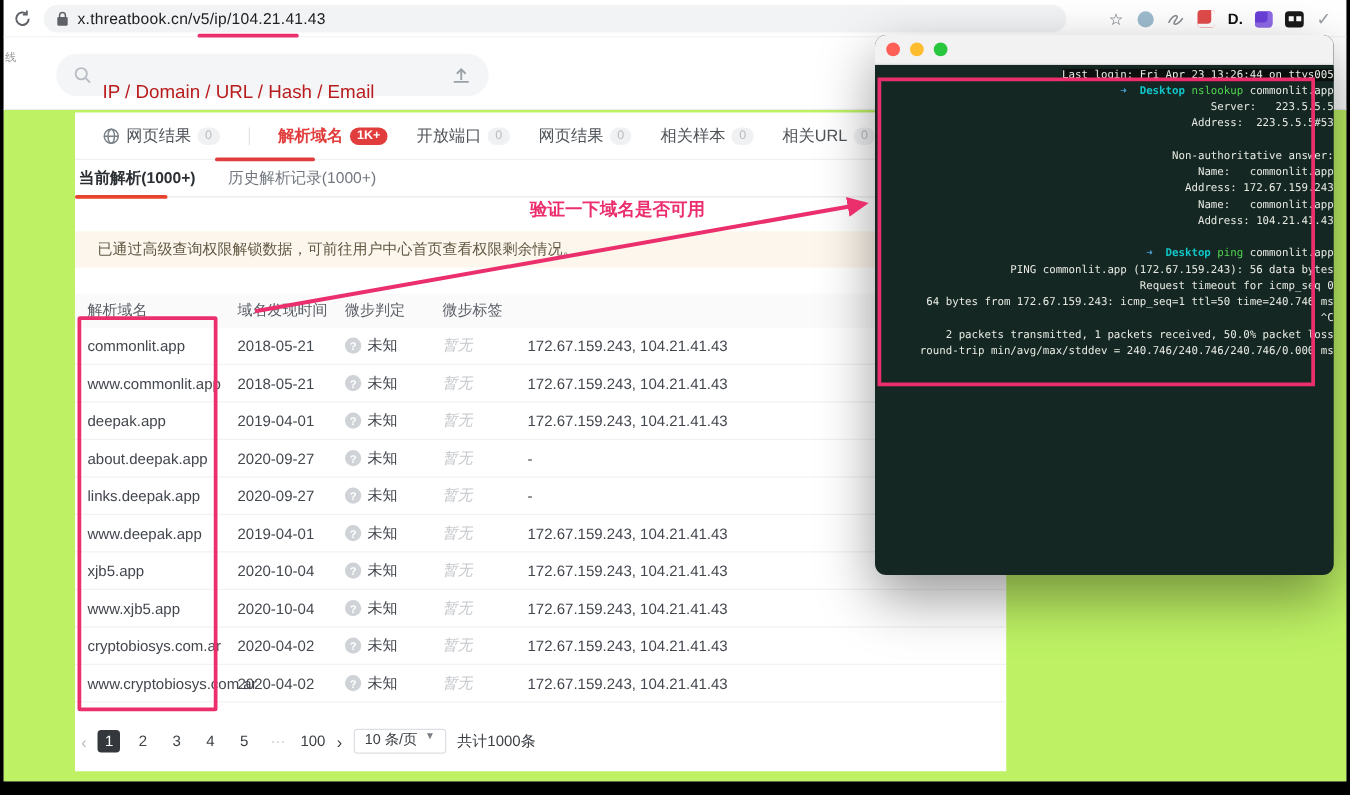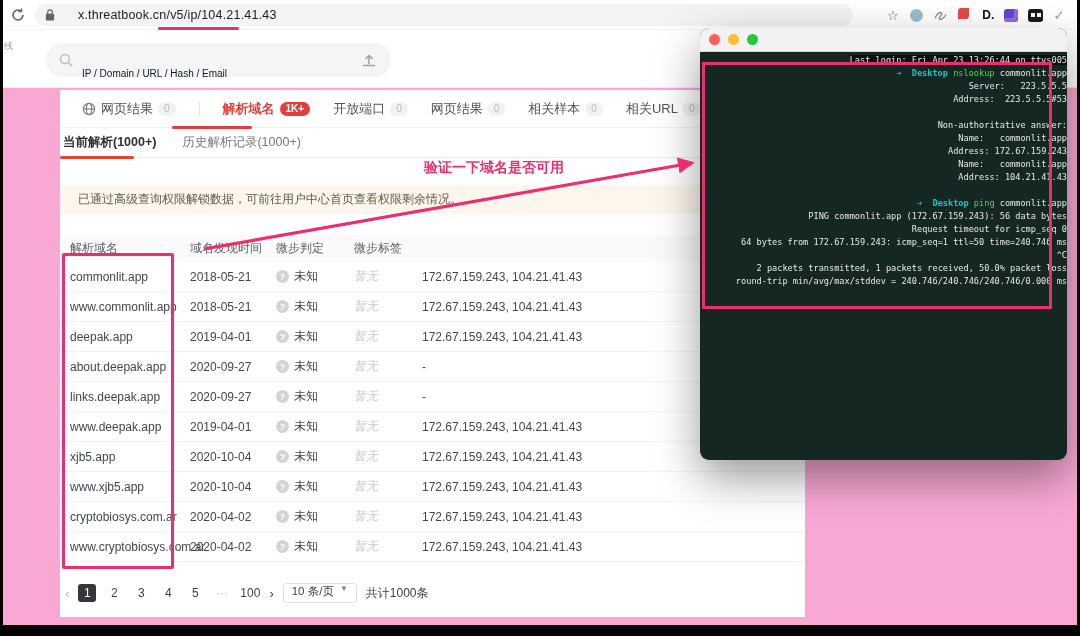"x.threatbook.cn/v5/ip/104.21.41.43" .url-pill { gap: 16px -> none }
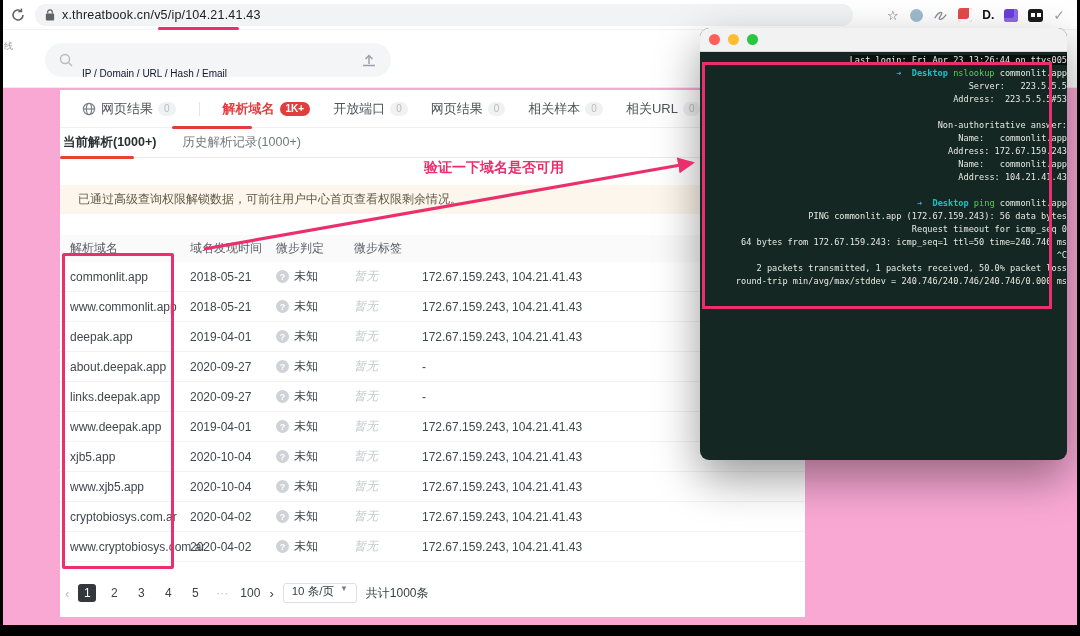"IP / Domain / URL" .placeholder { color: #0f172a -> #b91c1c; font-size: 10px -> 15px }
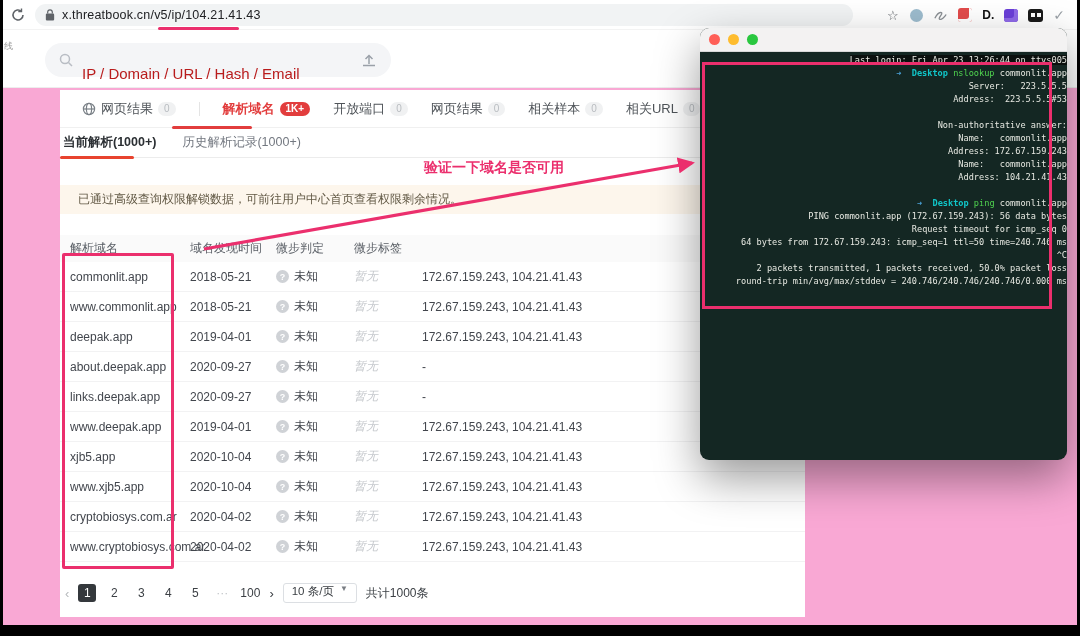"网页结果" .page { background: #f9a8d4 -> #bef264 }
